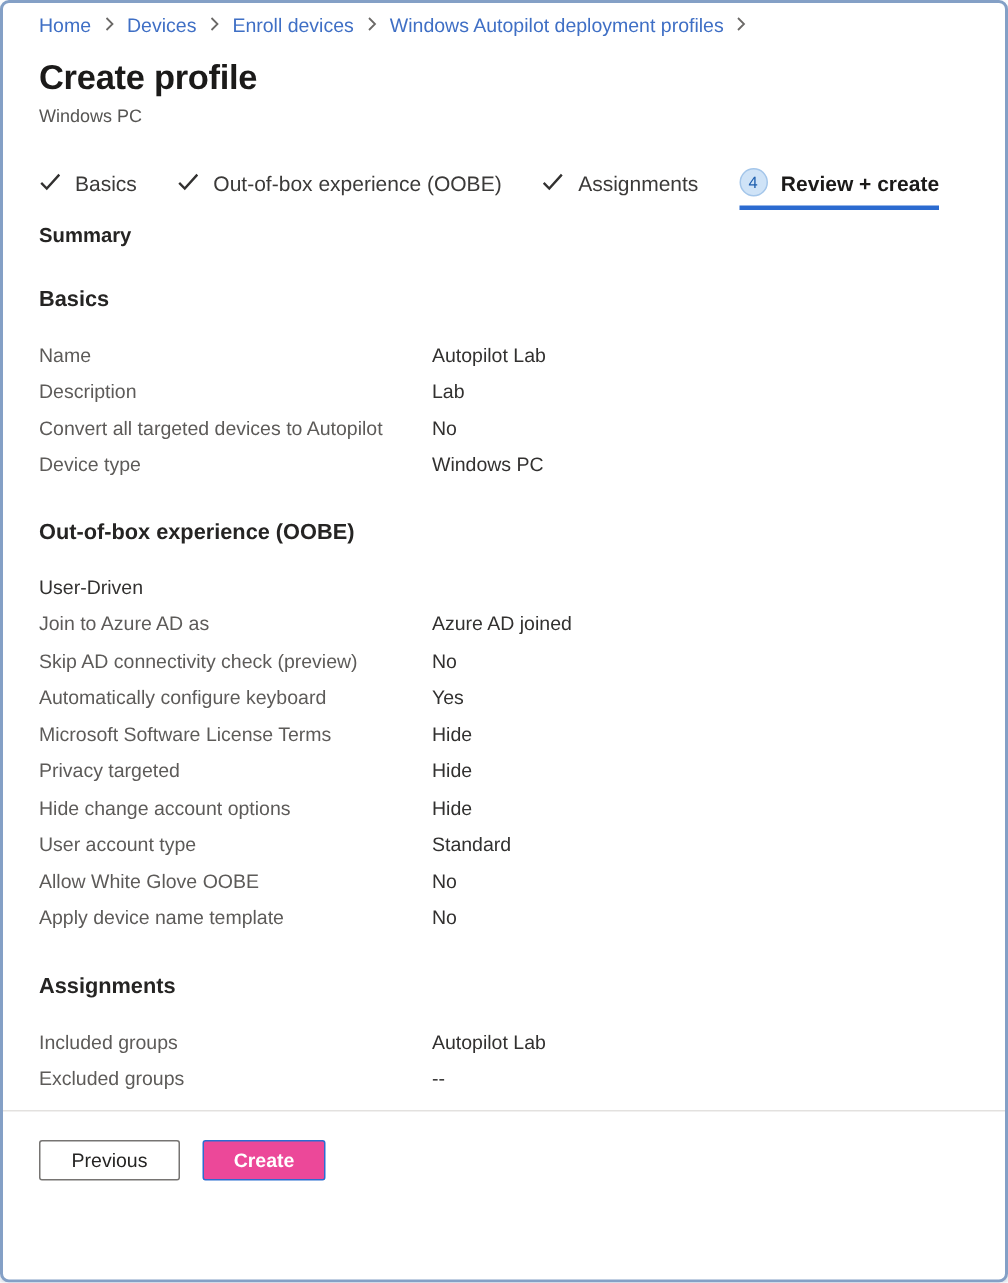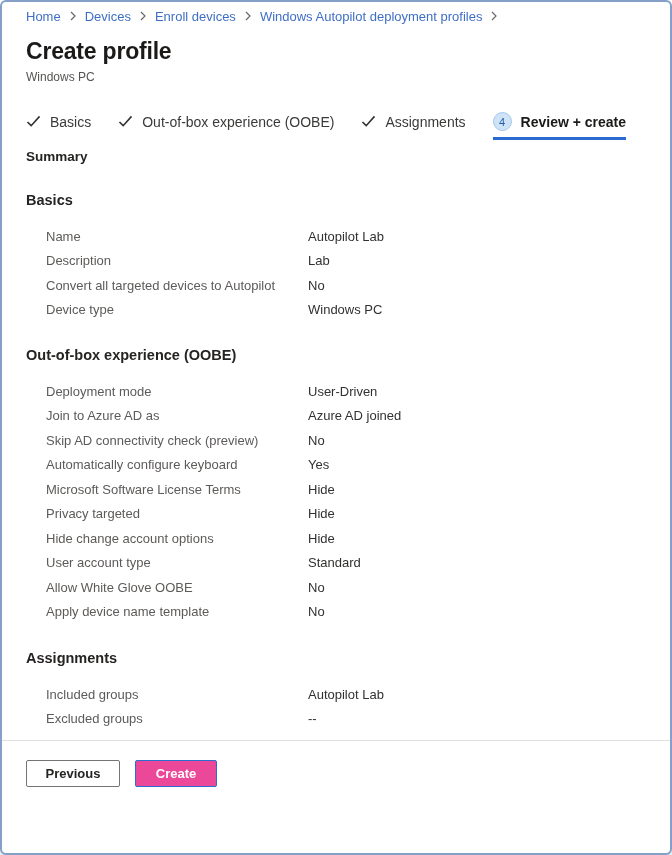"Name" .rows { margin-left: 20px -> none }
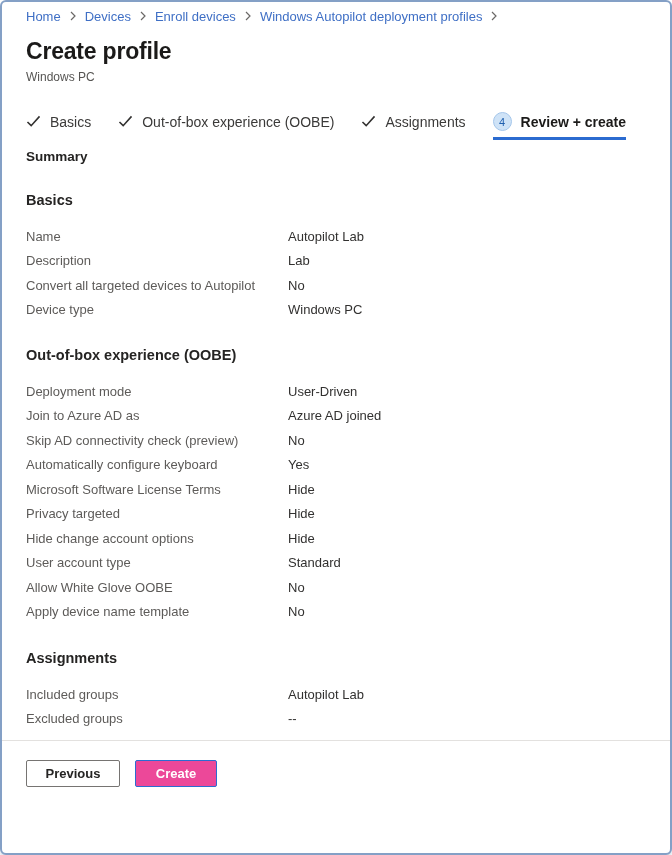"Deployment mode" span.lbl { html: <span>Deployment mode</span> -> none }
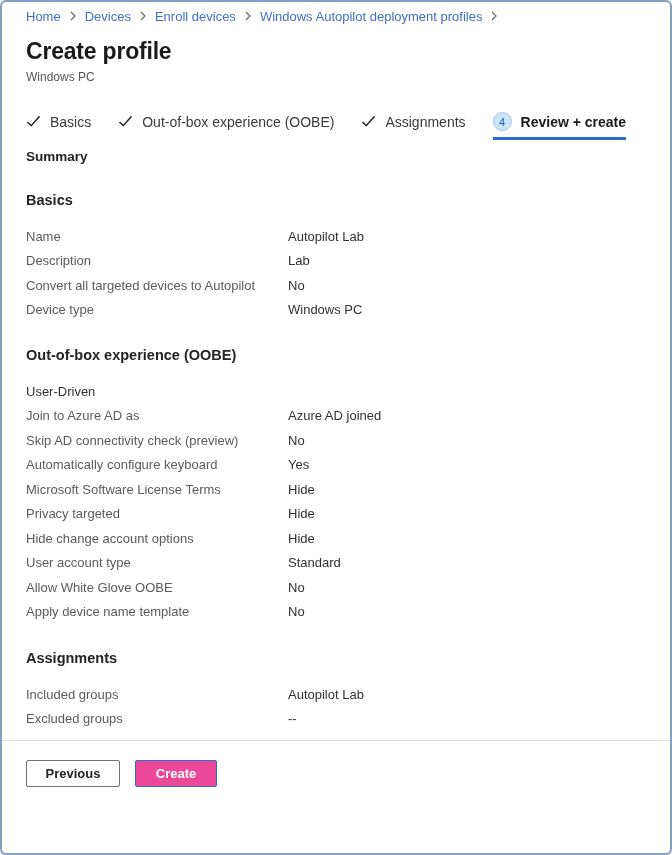"Previous" .btn-secondary { font-weight: 700 -> 400 }
